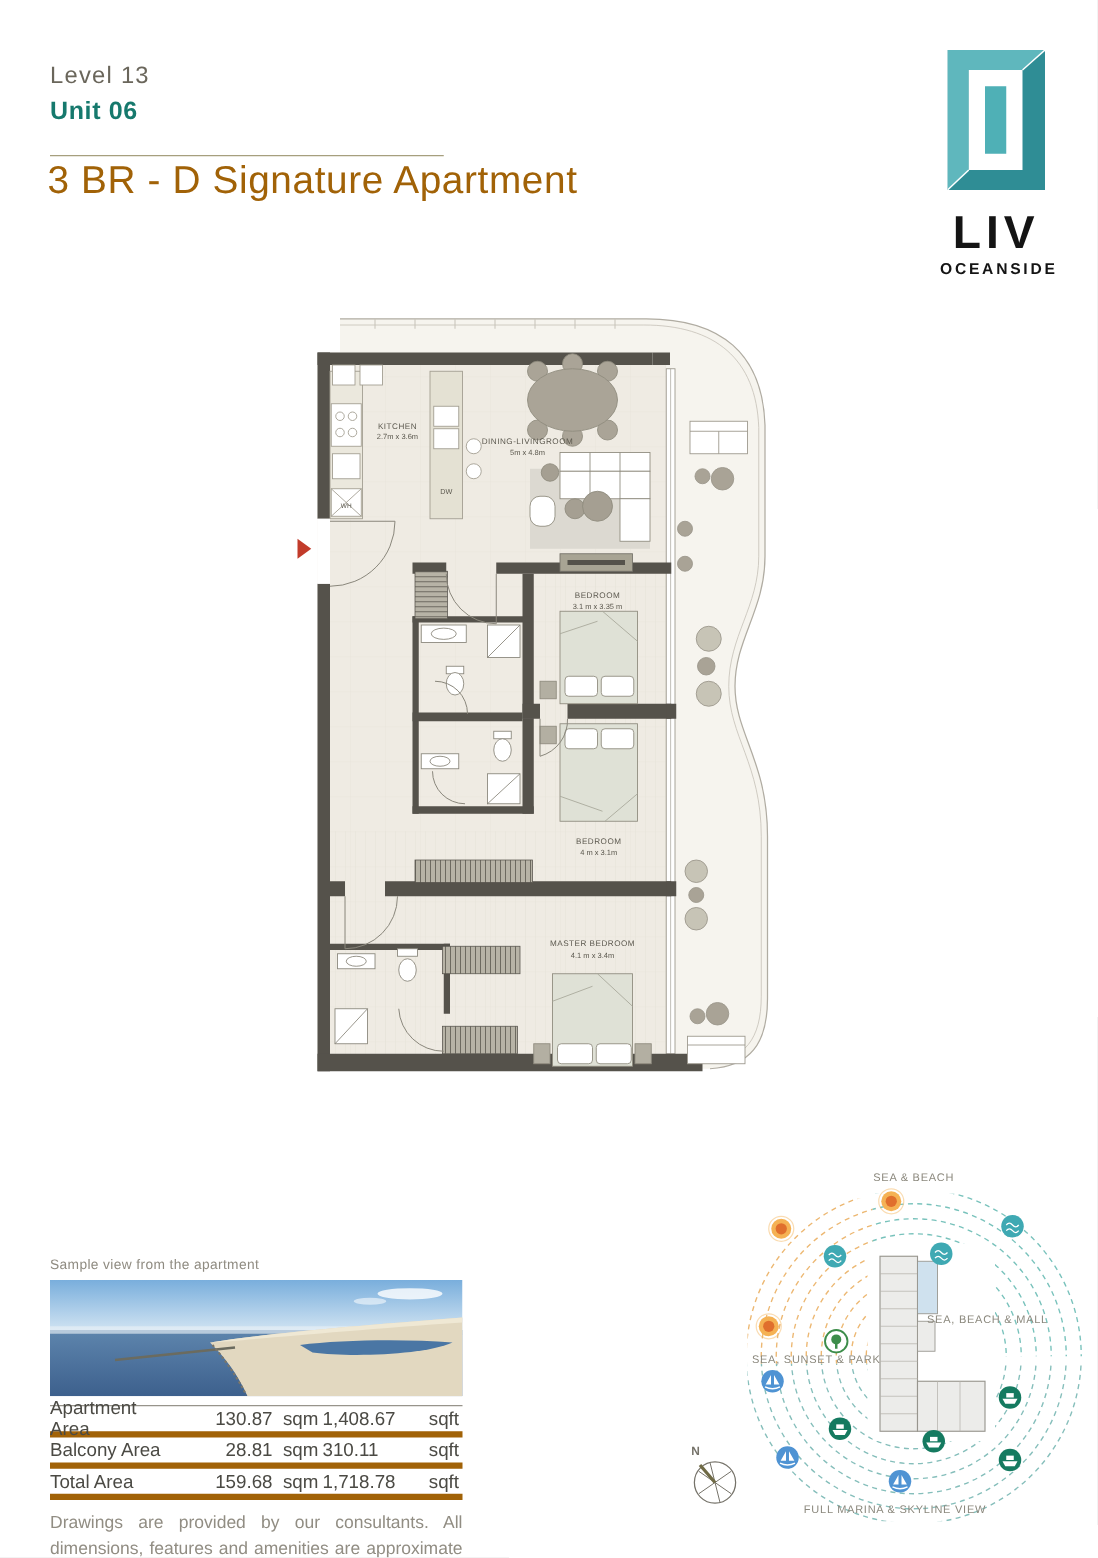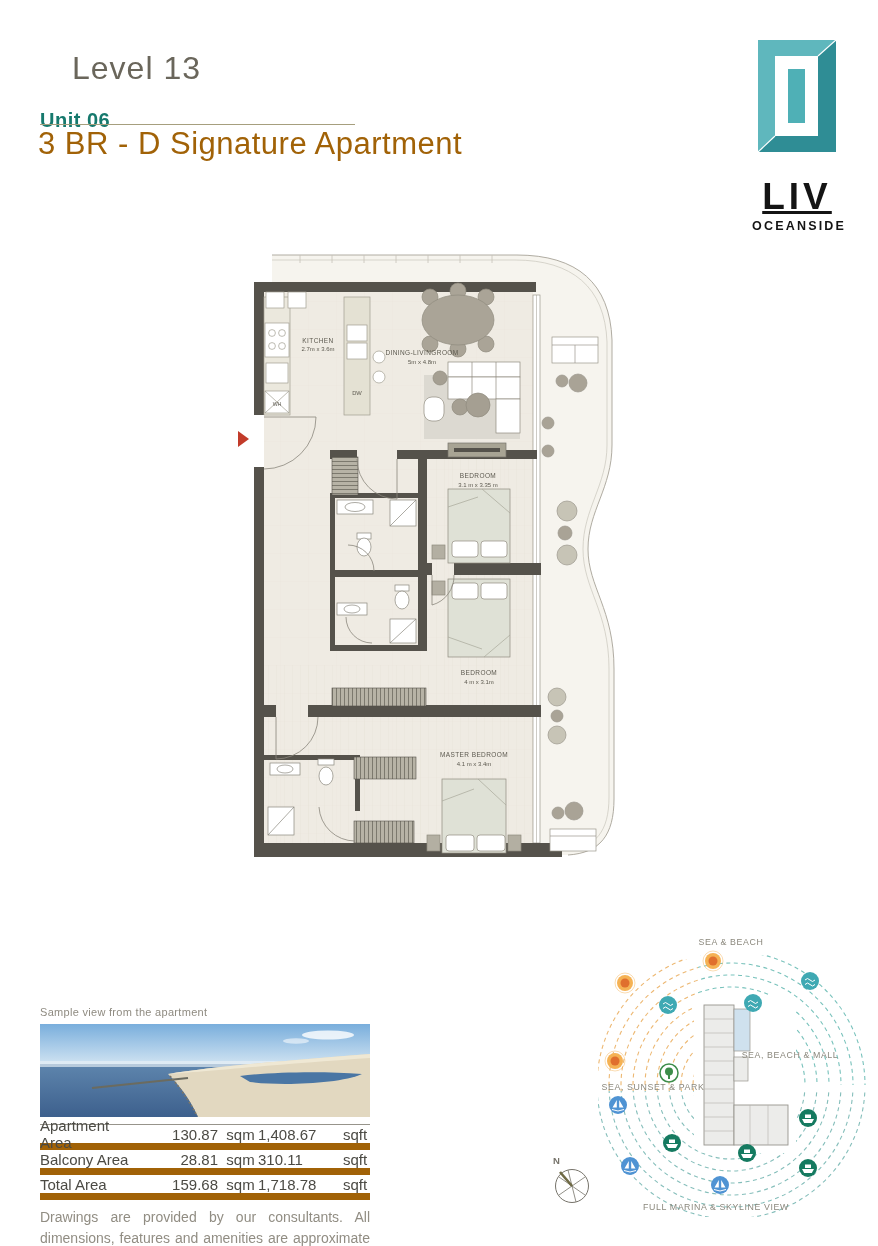"Level 13" .hdr-level { font-size: 32px -> 19px; margin-left: 32px -> none }
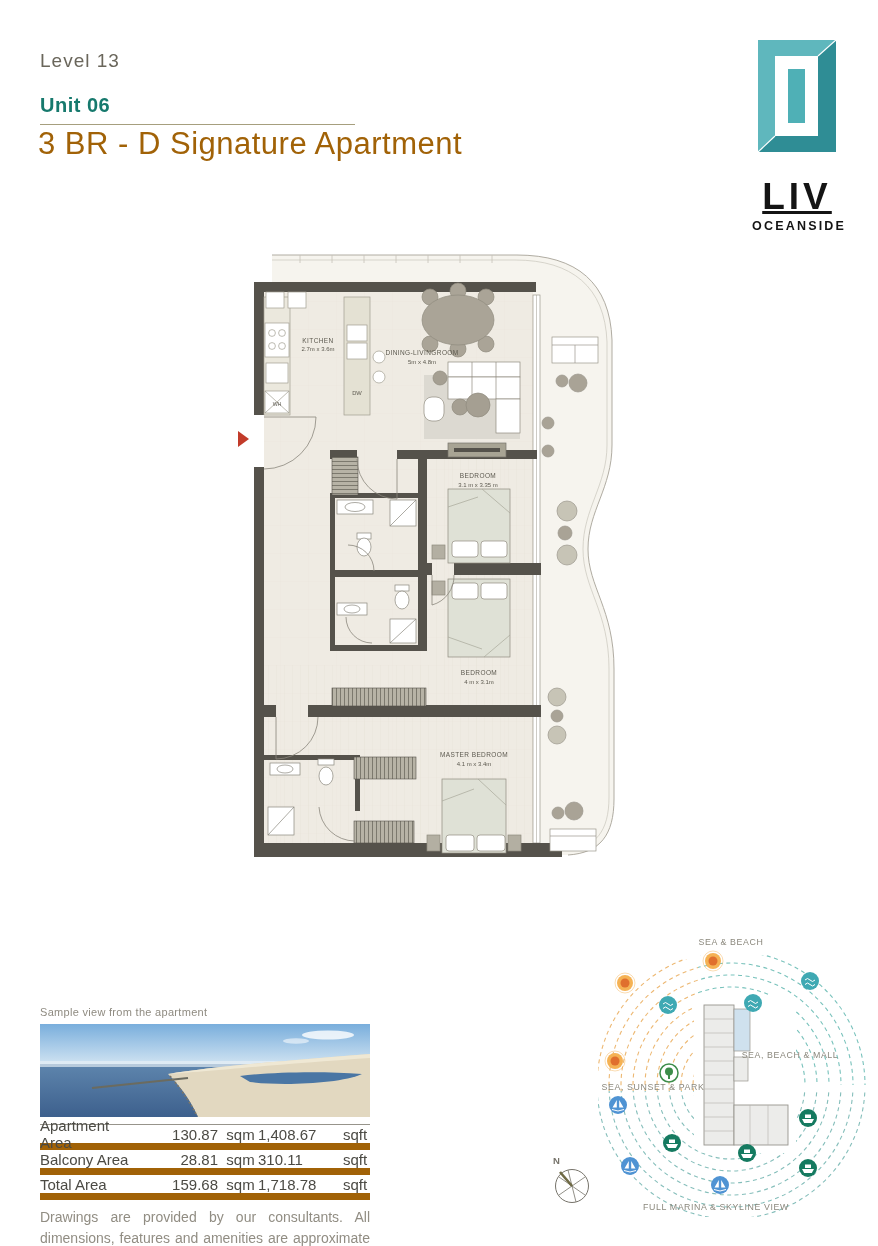"Unit 06" .hdr-unit { margin-top: 22px -> 6px }
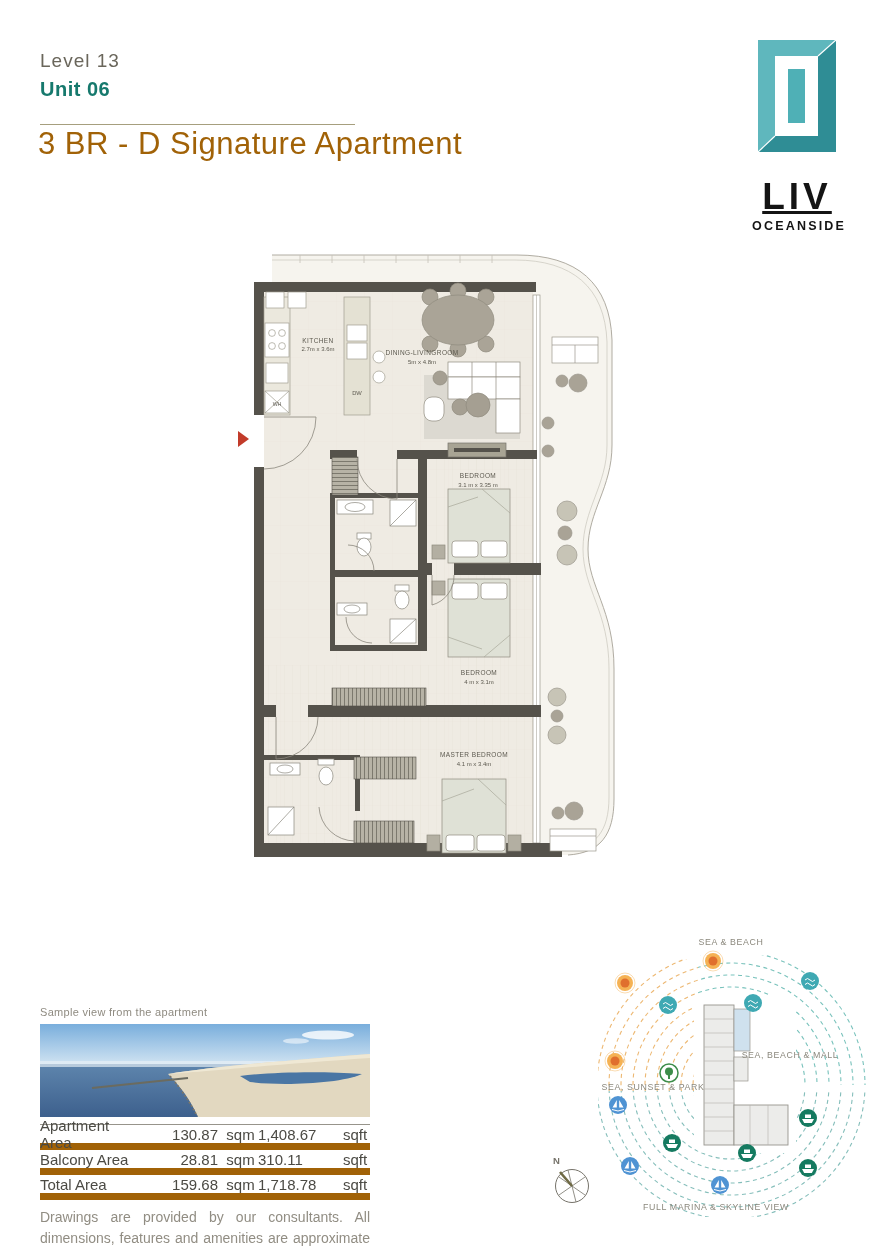"LIV" .logo-brand { margin-top: 20px -> 8px; text-decoration: underline -> none }
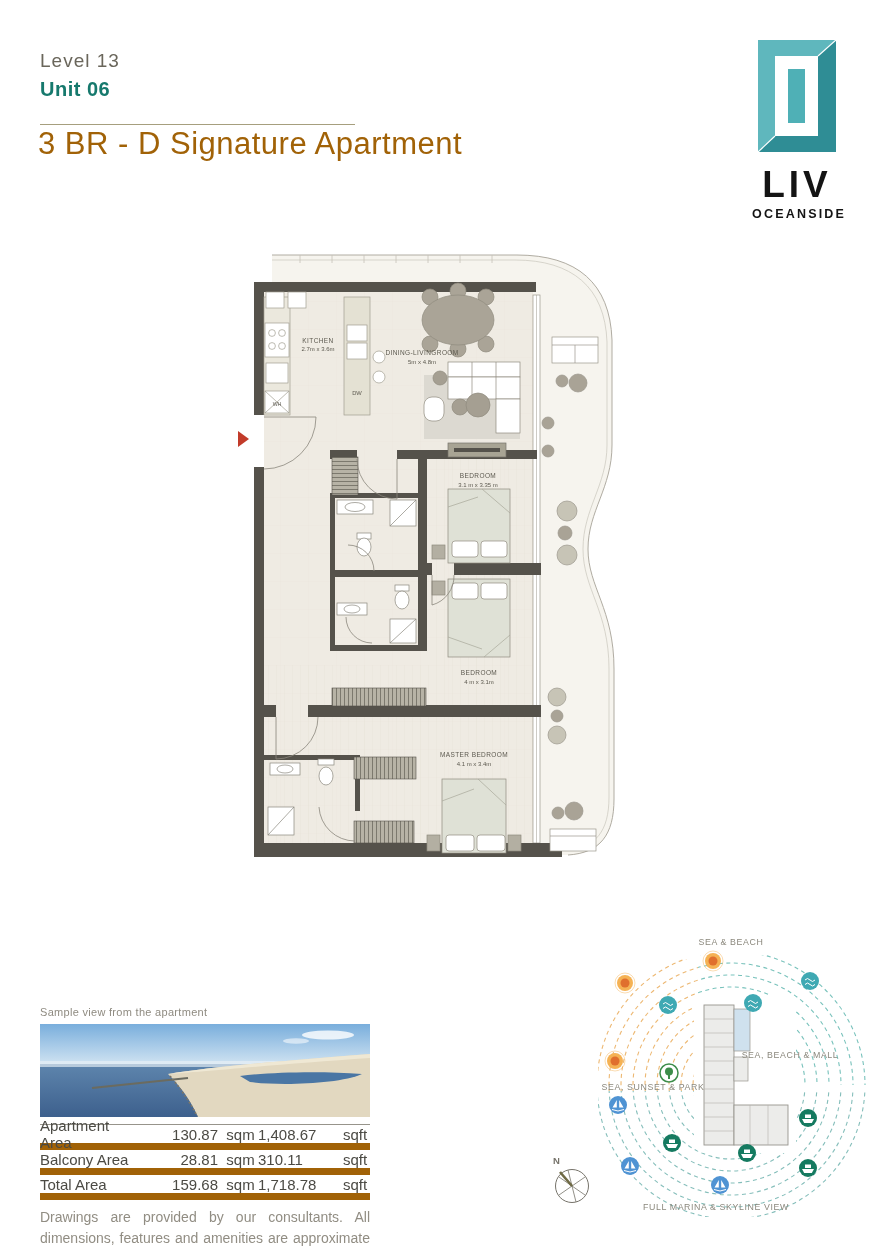"Apartment Area" .area-row { border-bottom: 7px solid #a16207 -> 5px solid #a16207 }
